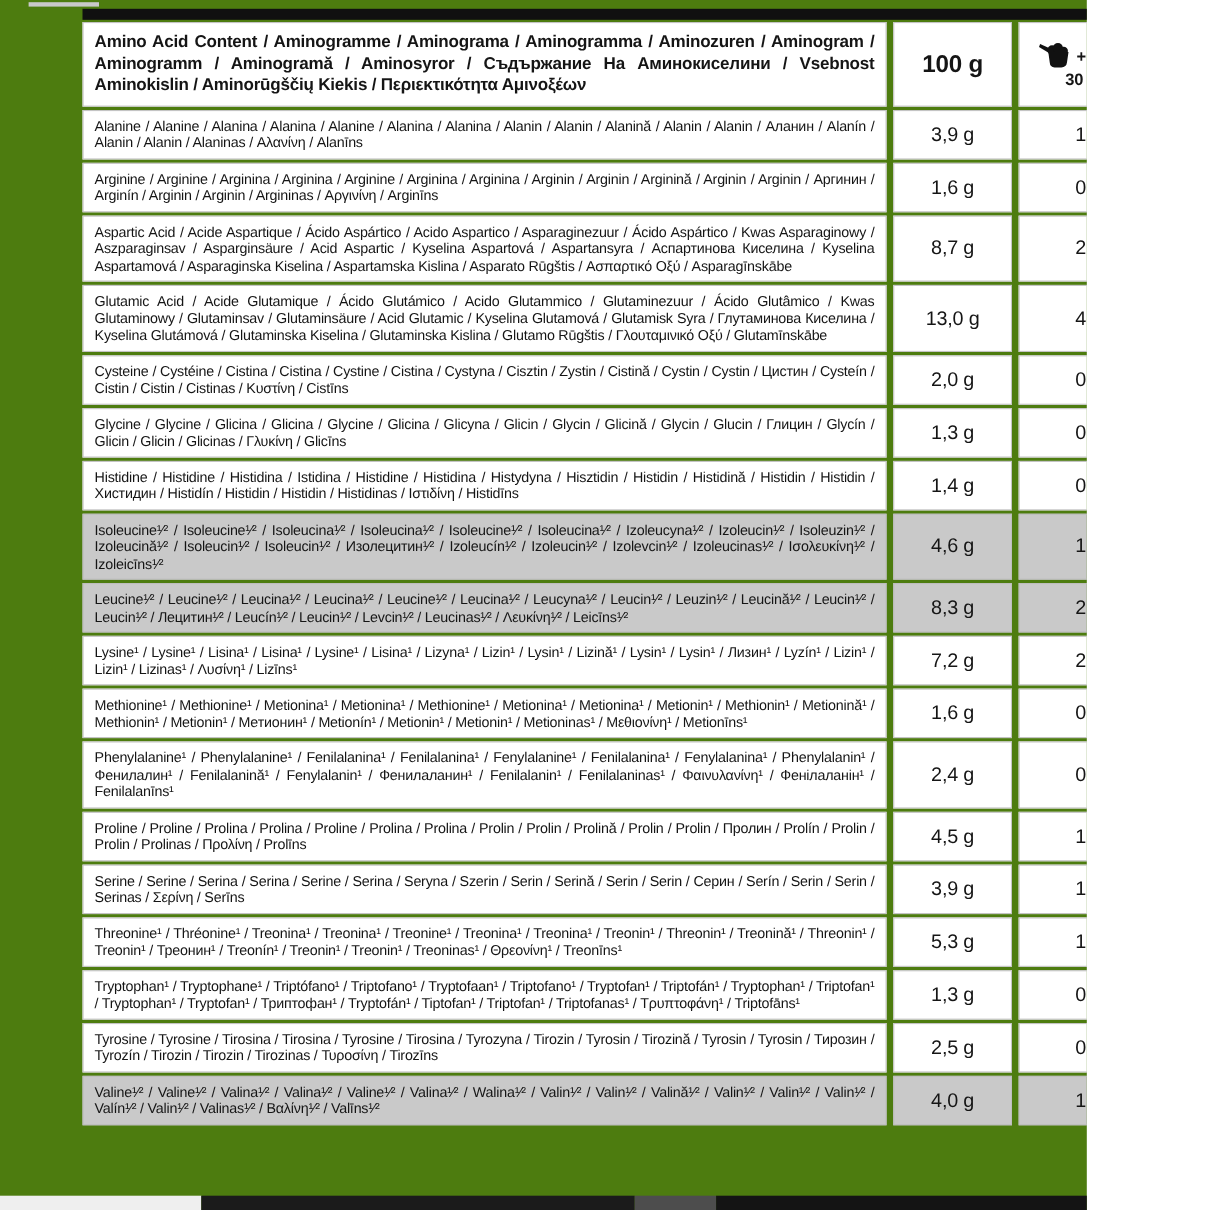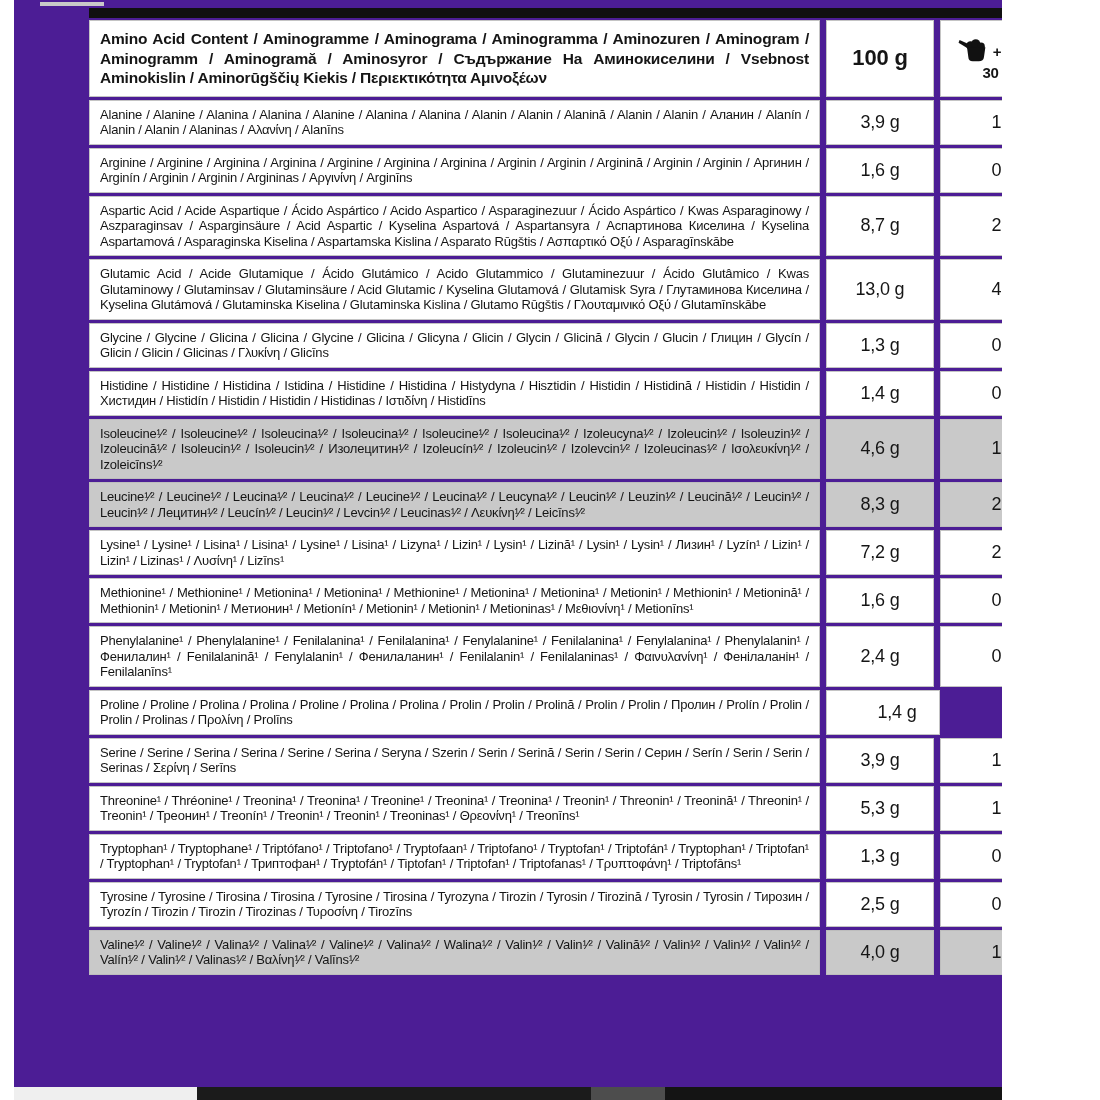"Amino Acid Content / Aminogramme" .page { background: #4c1d95 -> #4d7c0f; margin-left: 14px -> none }
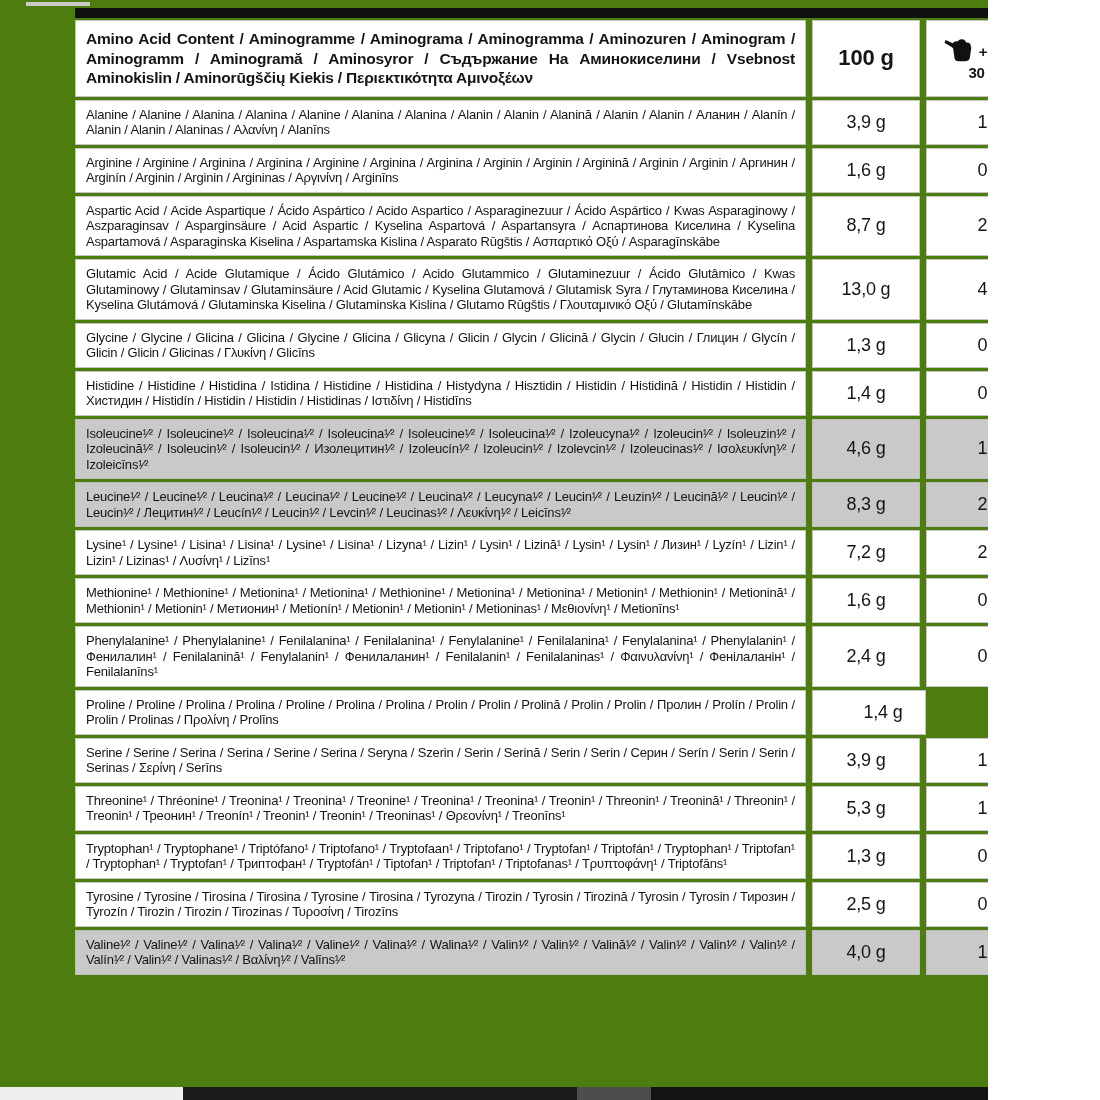"Cysteine / Cystéine / Cistina" div.row { html: none -> <div> <div> <span>Cysteine / Cystéine / Cistina / Cistina / Cystine / Cistina / Cystyna / Cisztin / Zystin / Cistină / Cystin / Cystin / Цистин / Cysteín / Cistin / Cistin / Cistinas / Κυστίνη / Cistīns</span> </div> <div>2,0 g</div> <div>0,6 g</div> </div> }
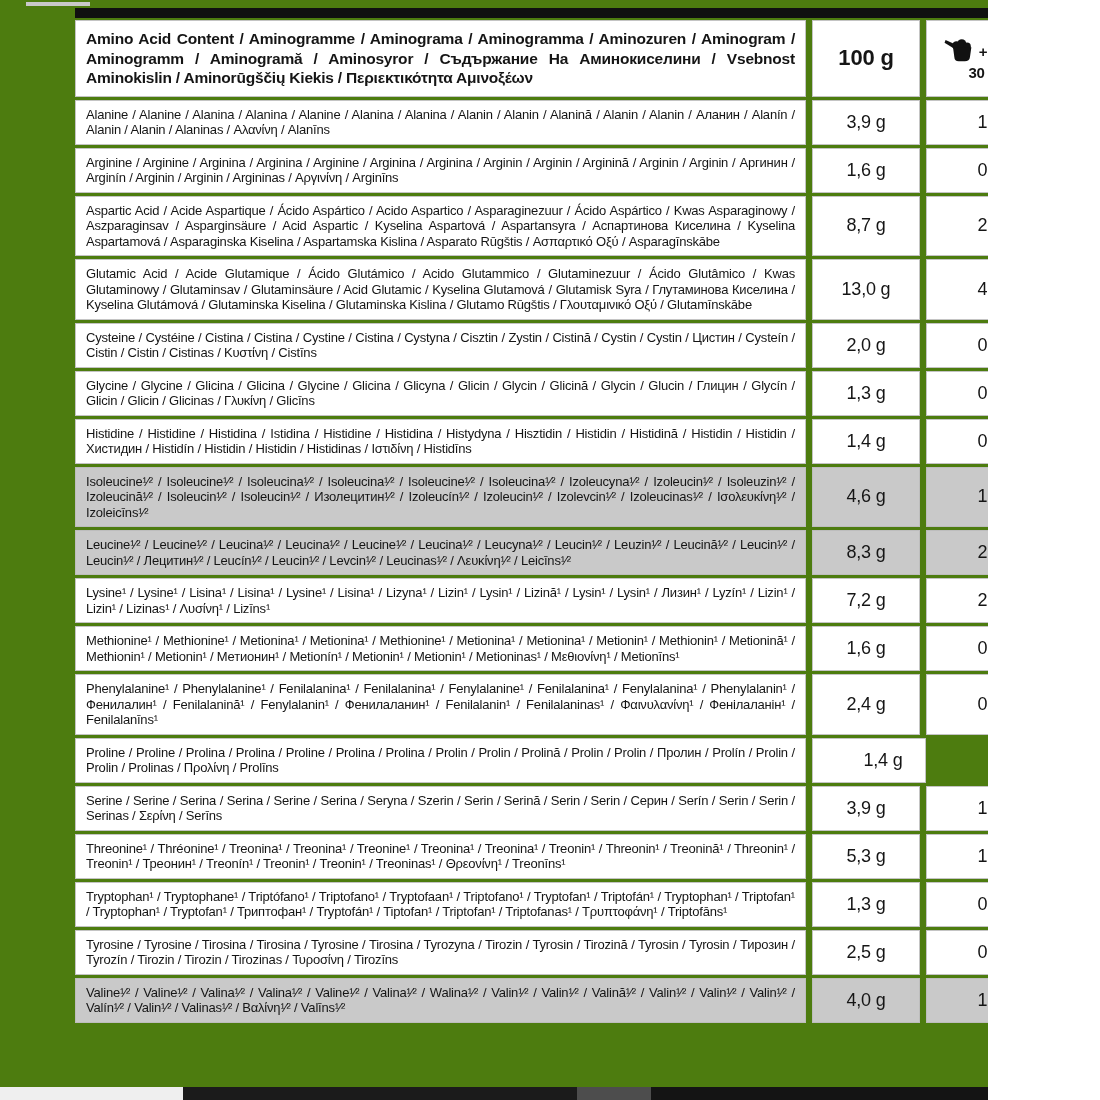"4,5 g" div.cell { html: none -> <div>4,5 g</div> }
